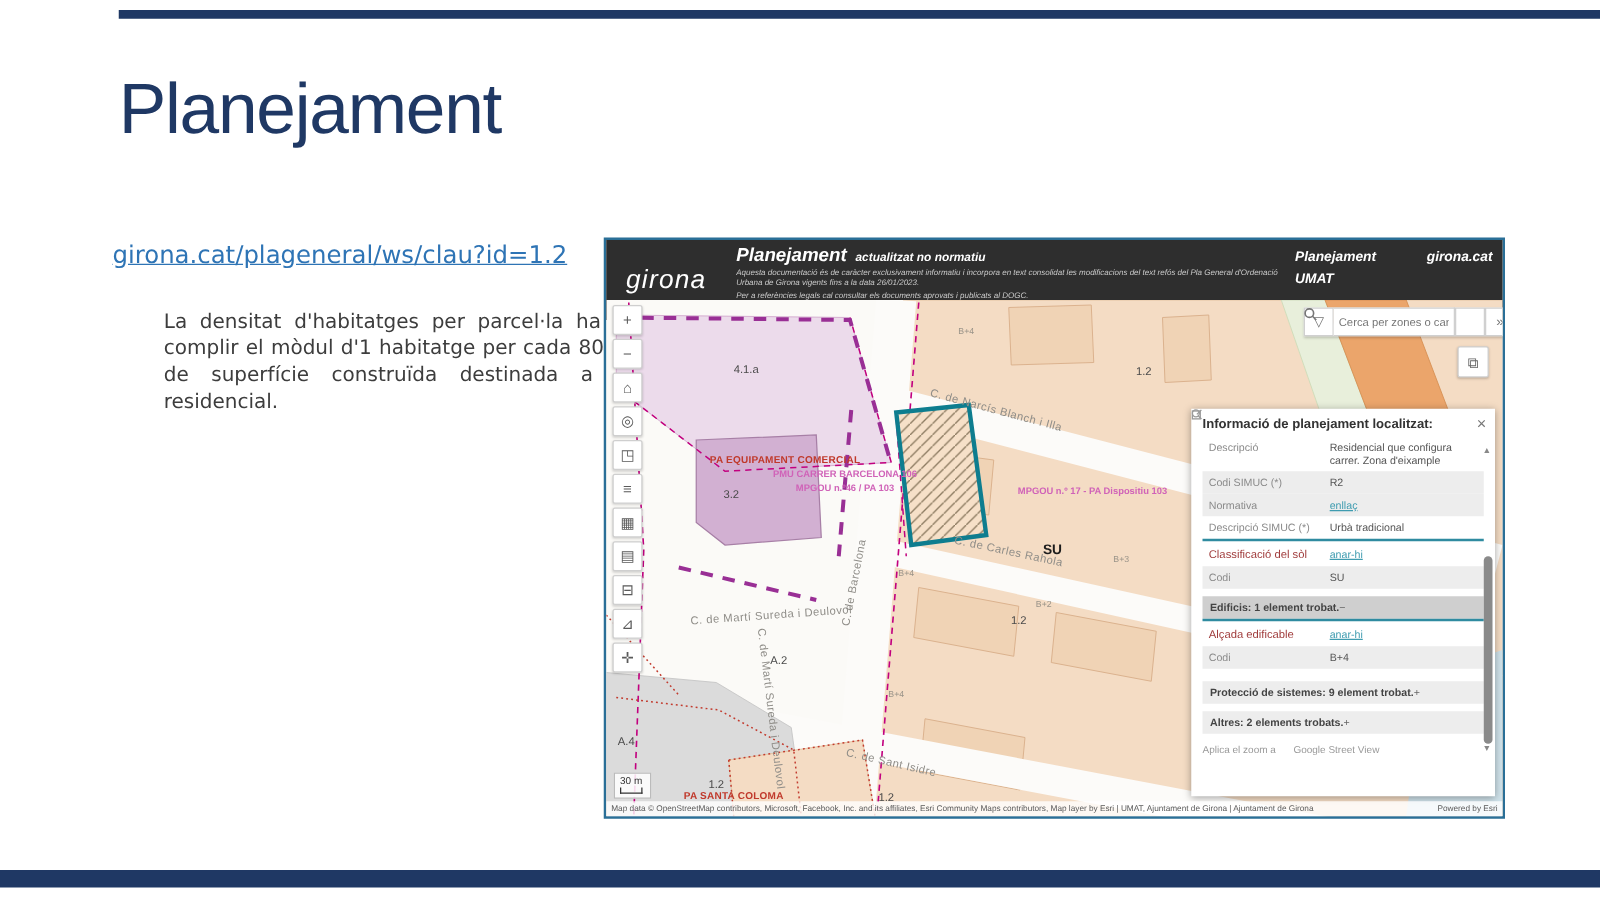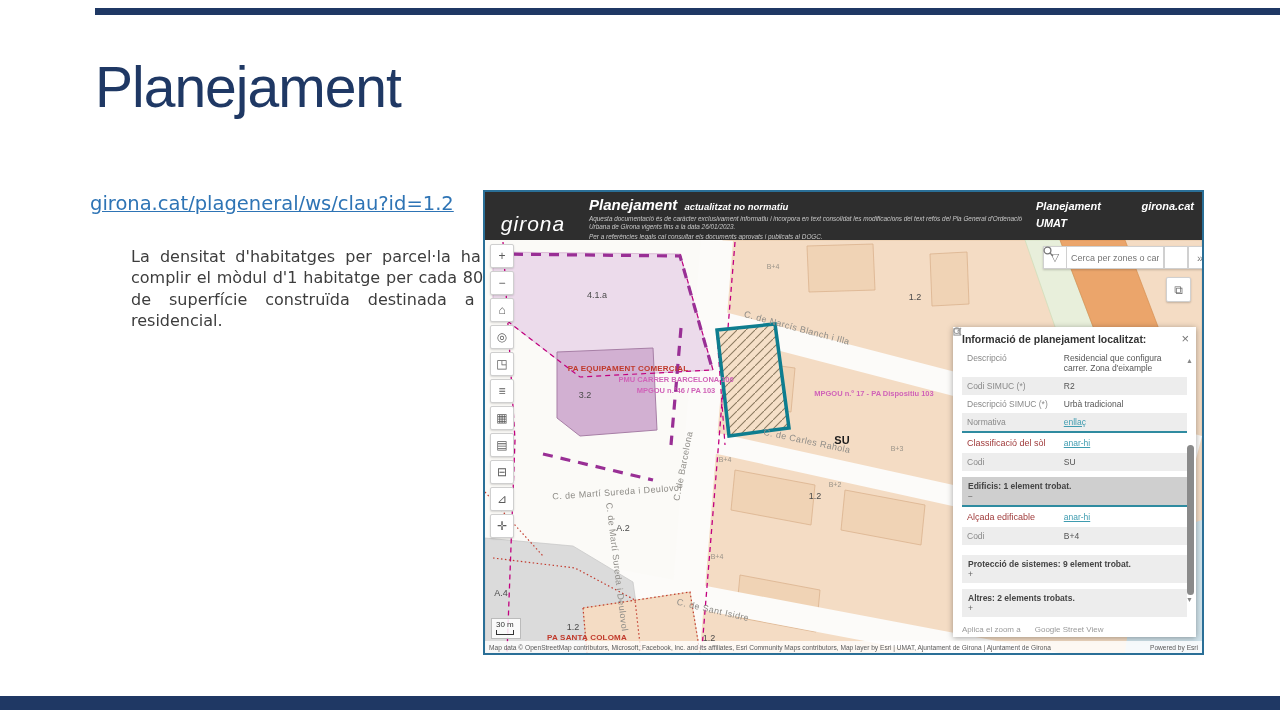"Descripció SIMUC (*)" div.p-row { order: before "Normativa" -> after "Normativa" }
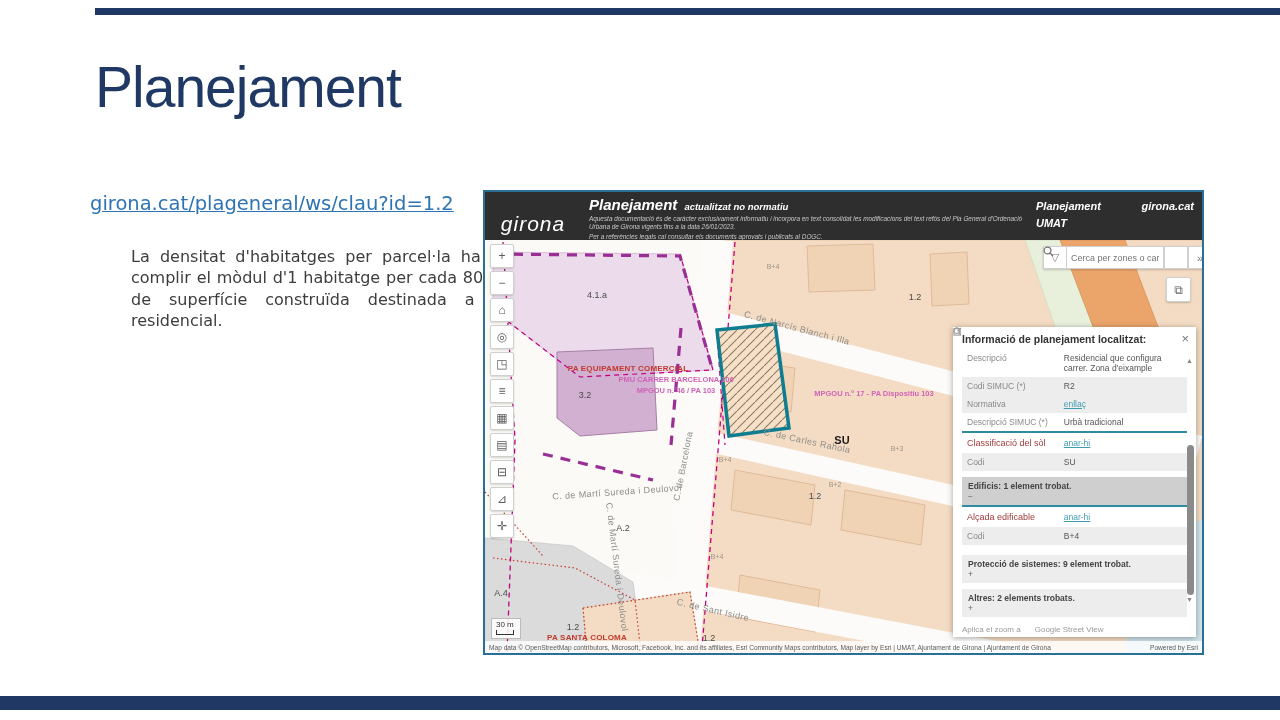"Edificis: 1 element trobat." .p-sect { flex-direction: column -> none }
